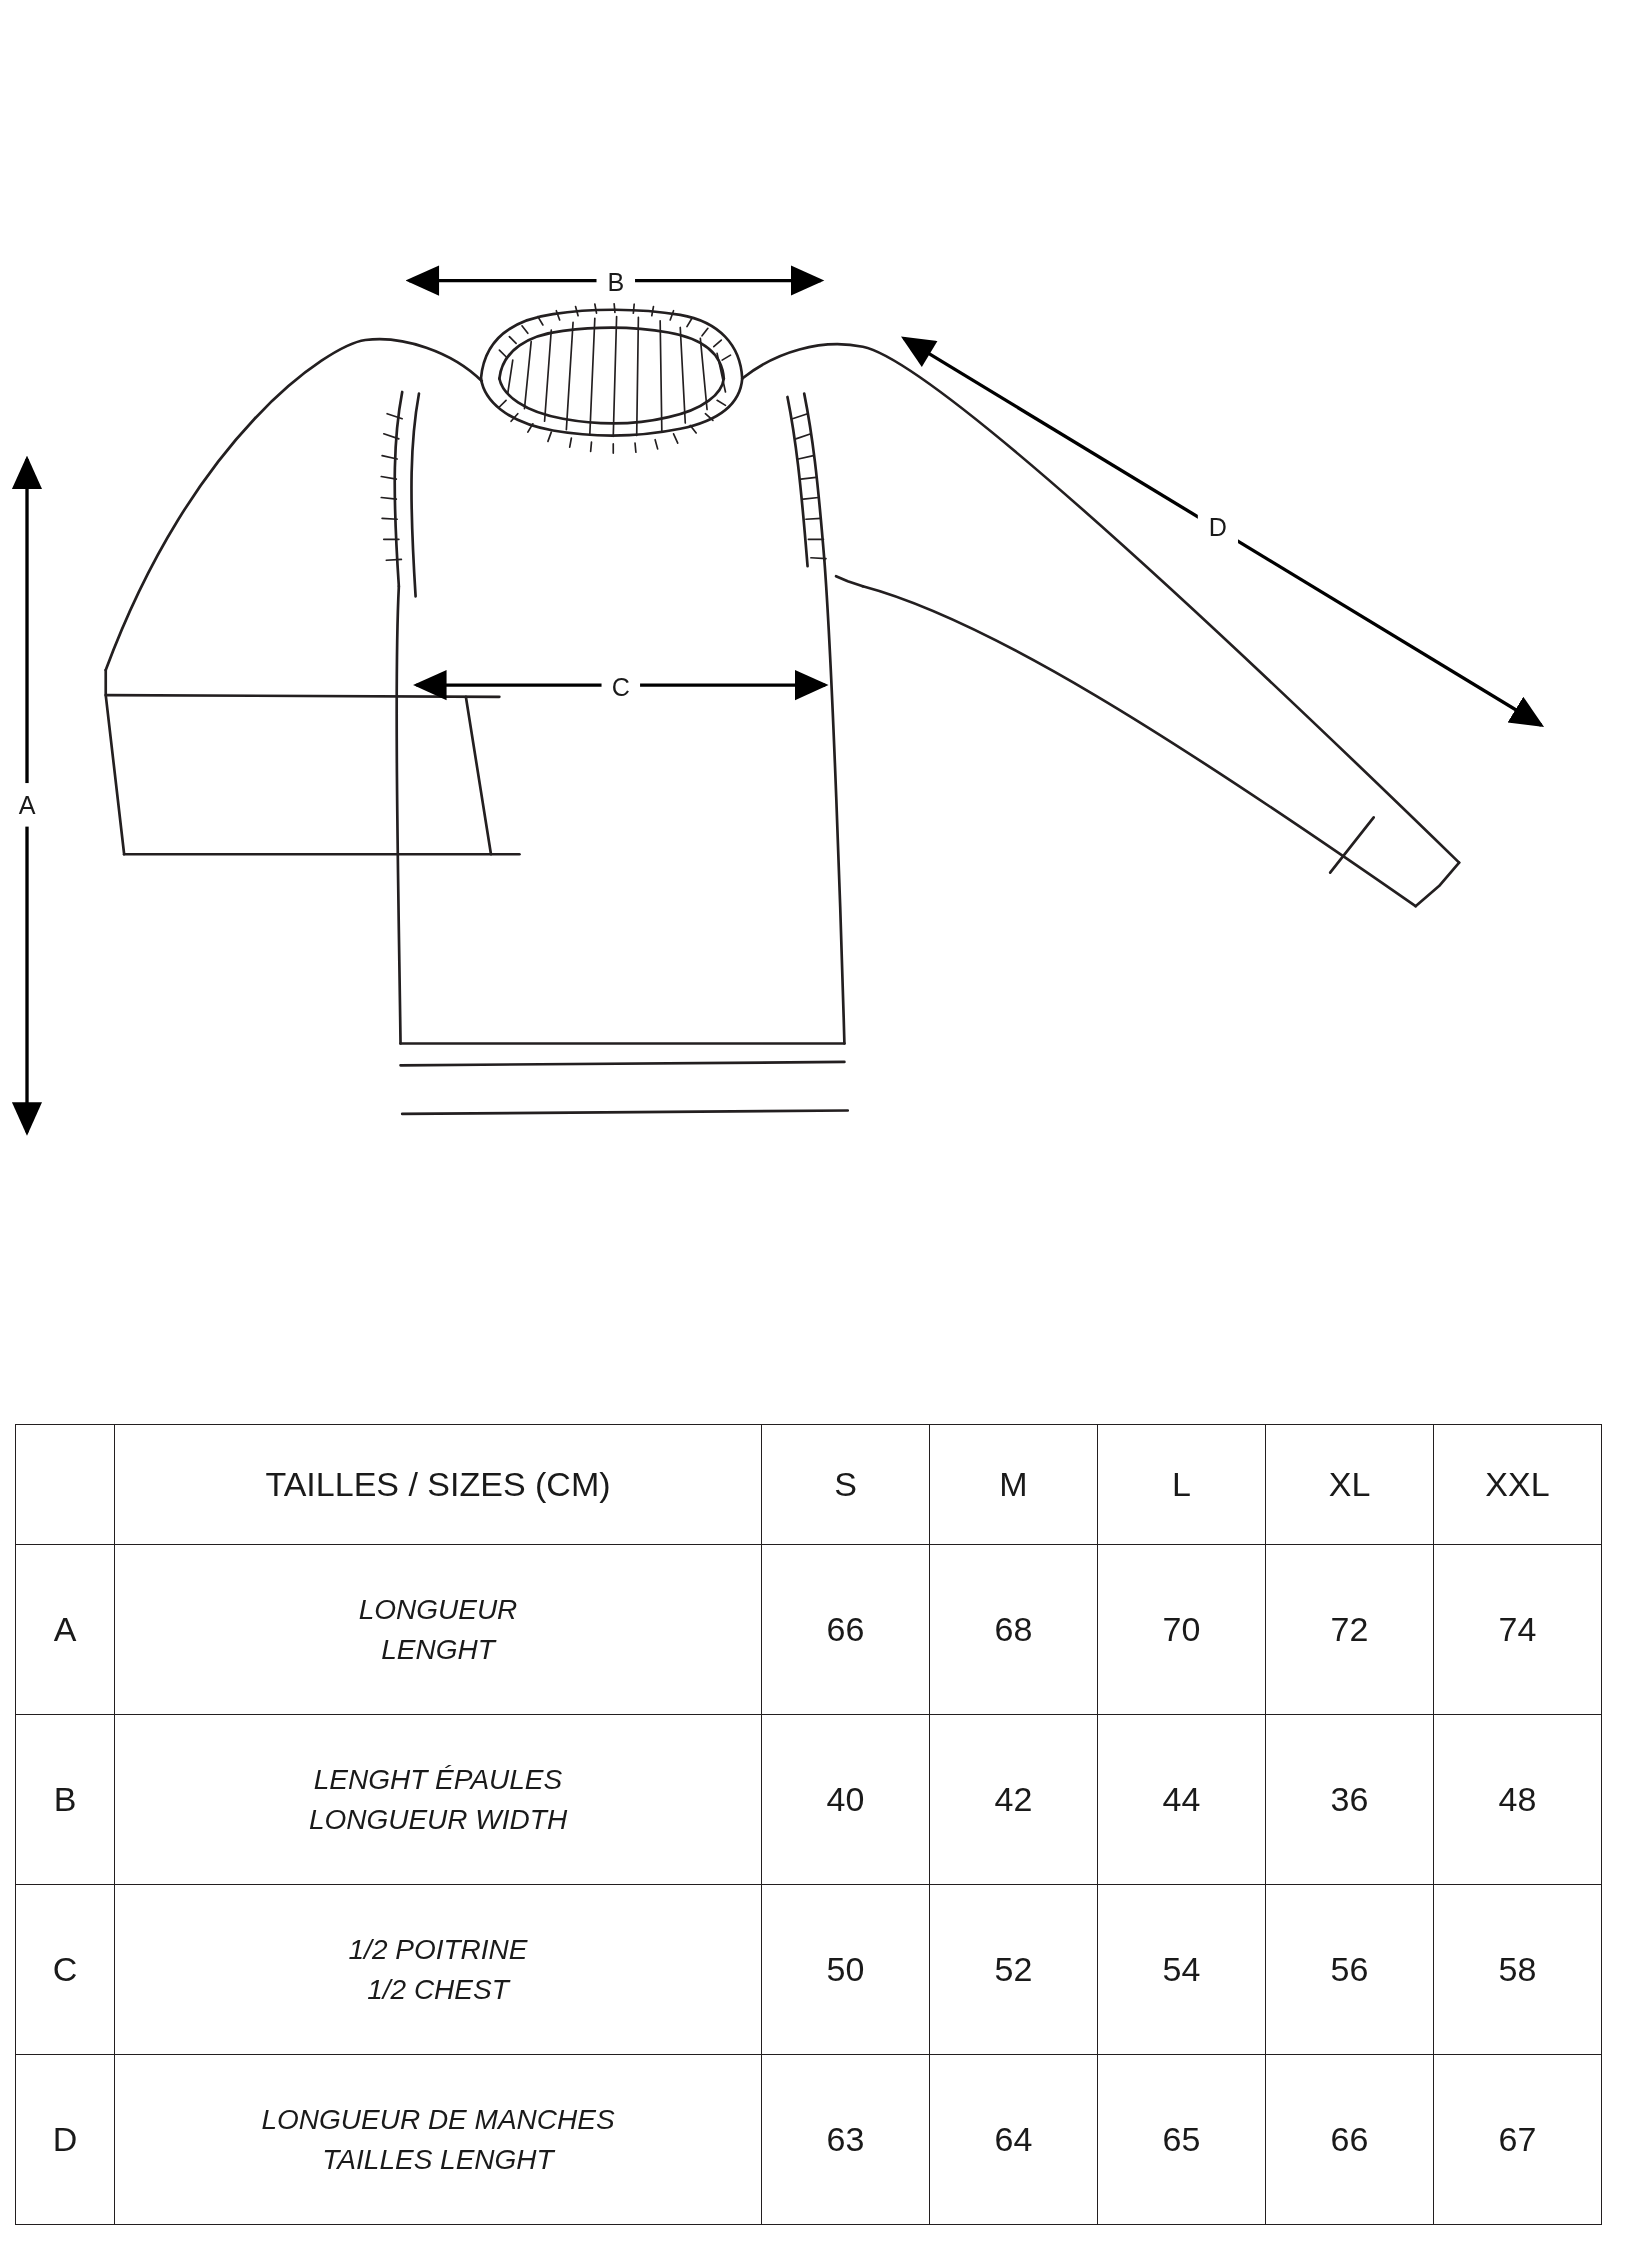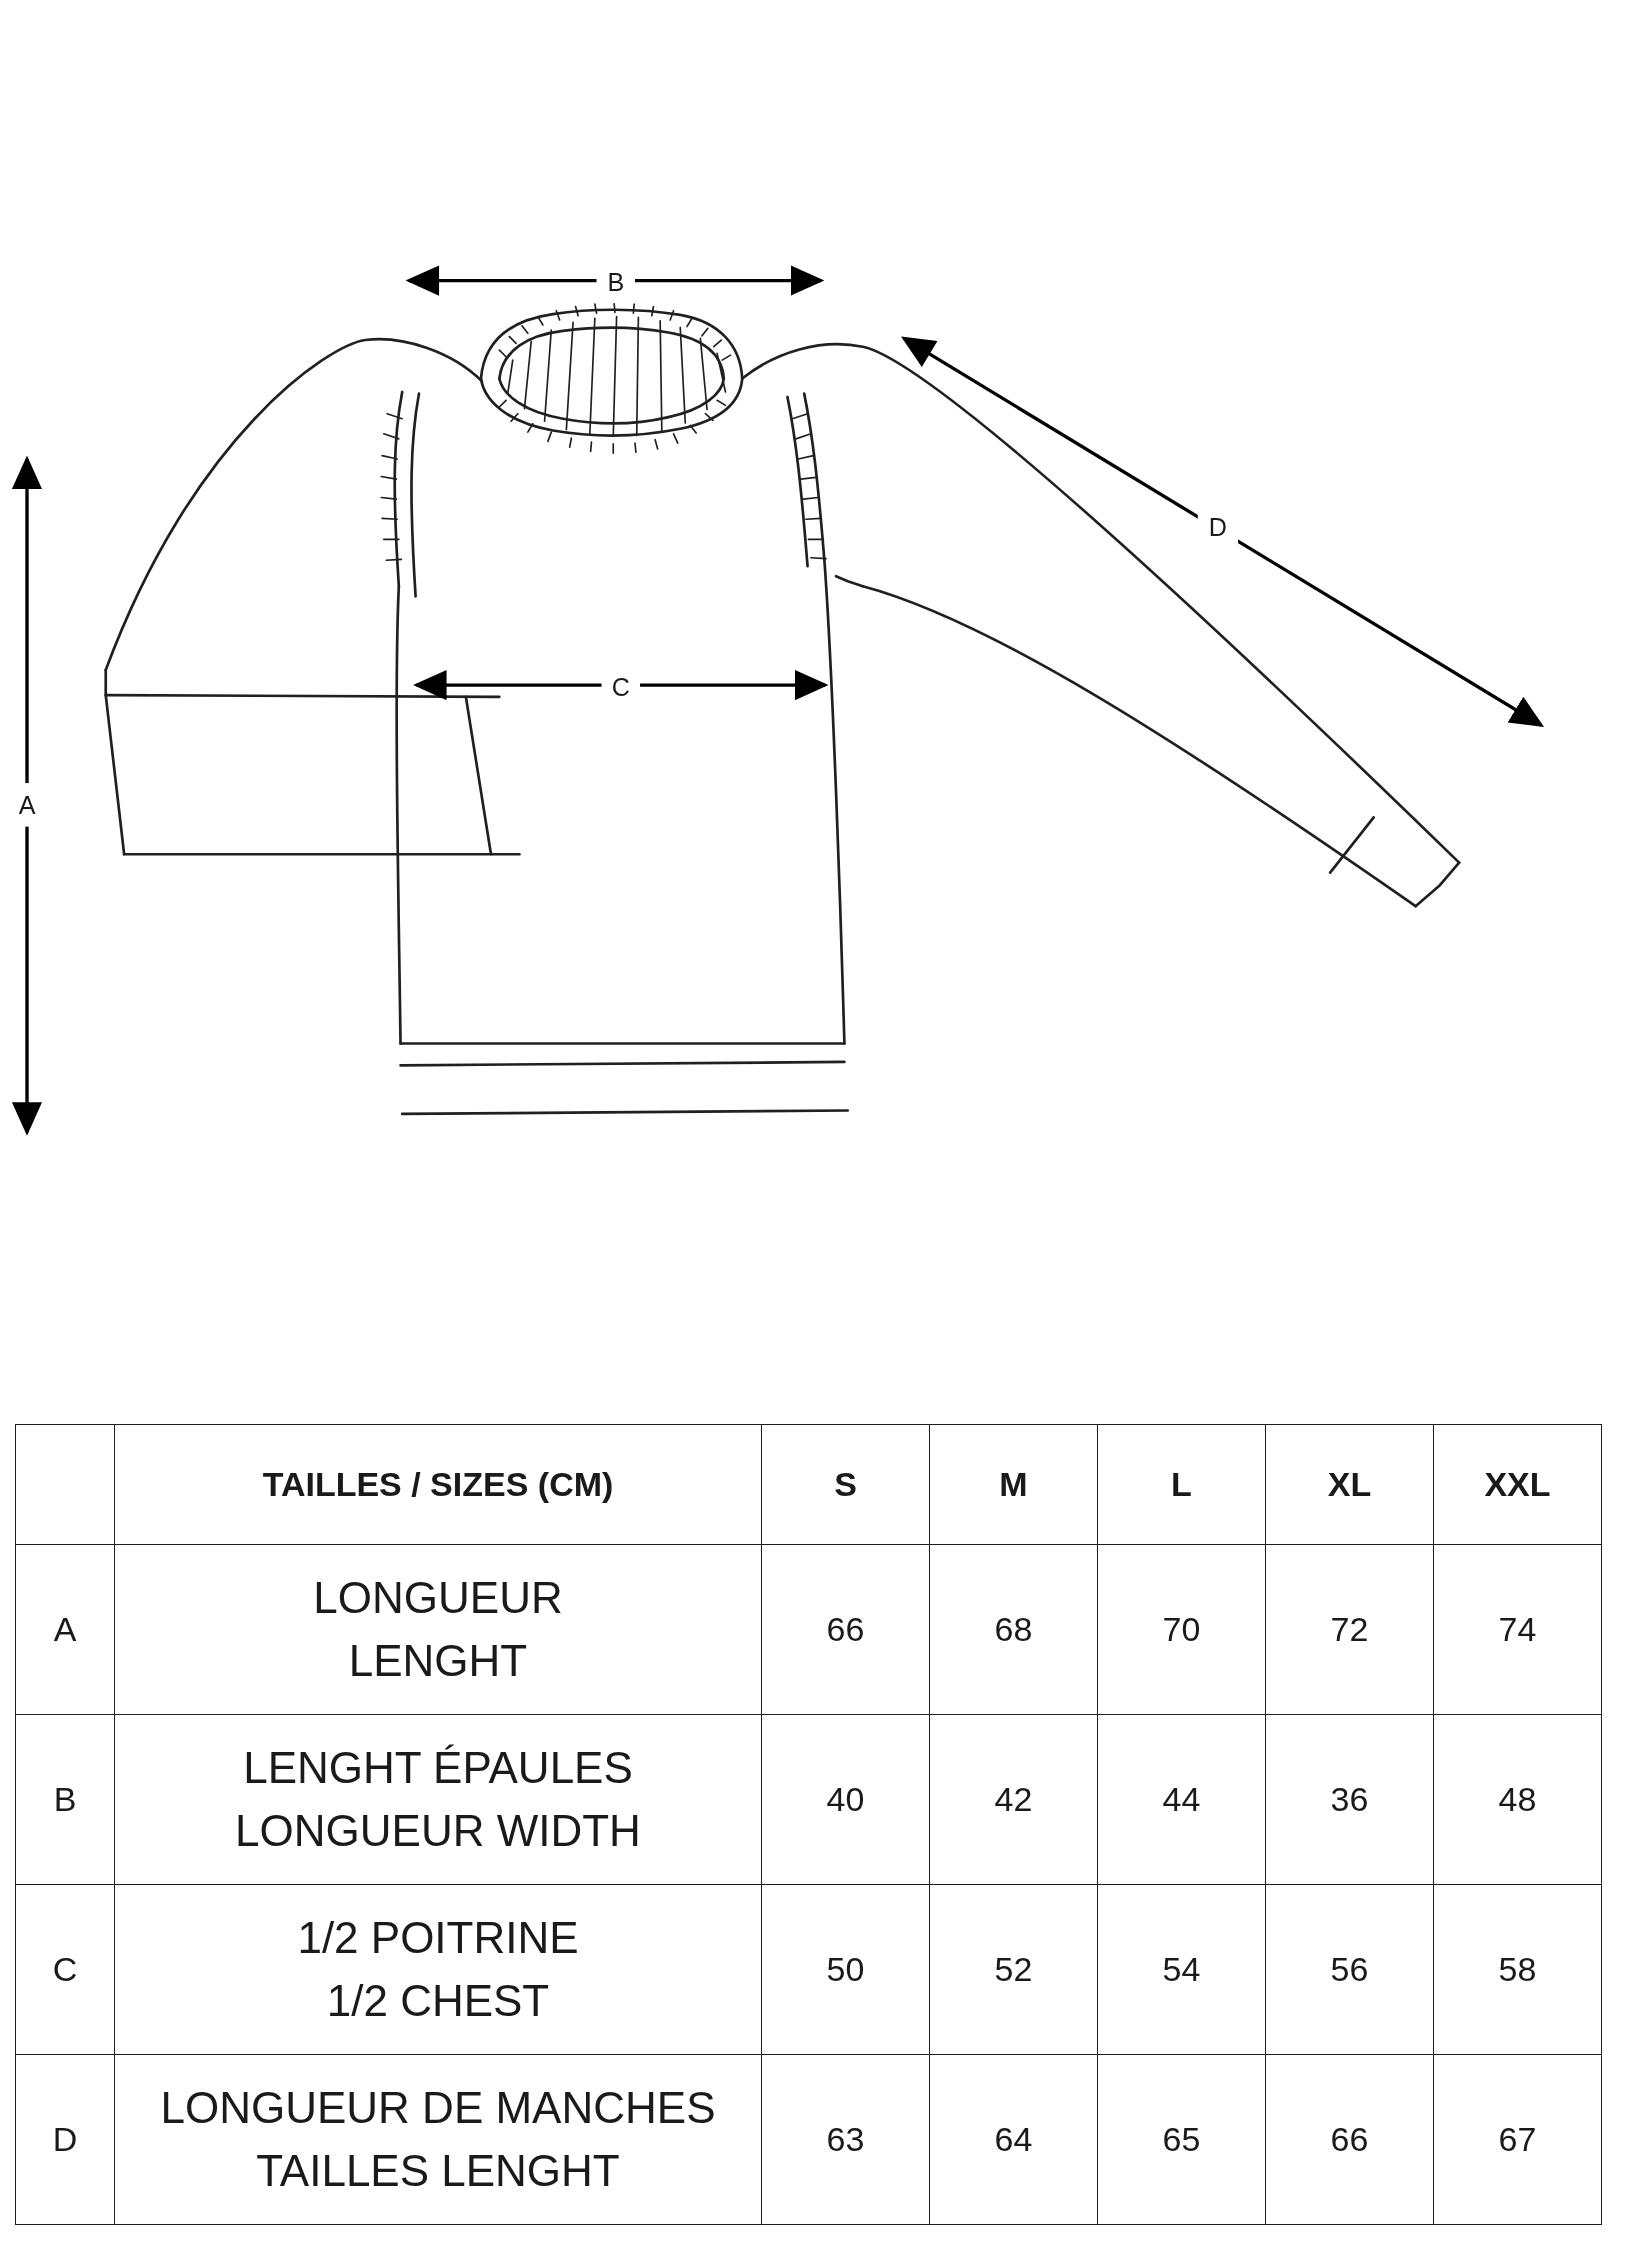"TAILLES / SIZES (CM)" thead th { font-weight: bold -> normal }
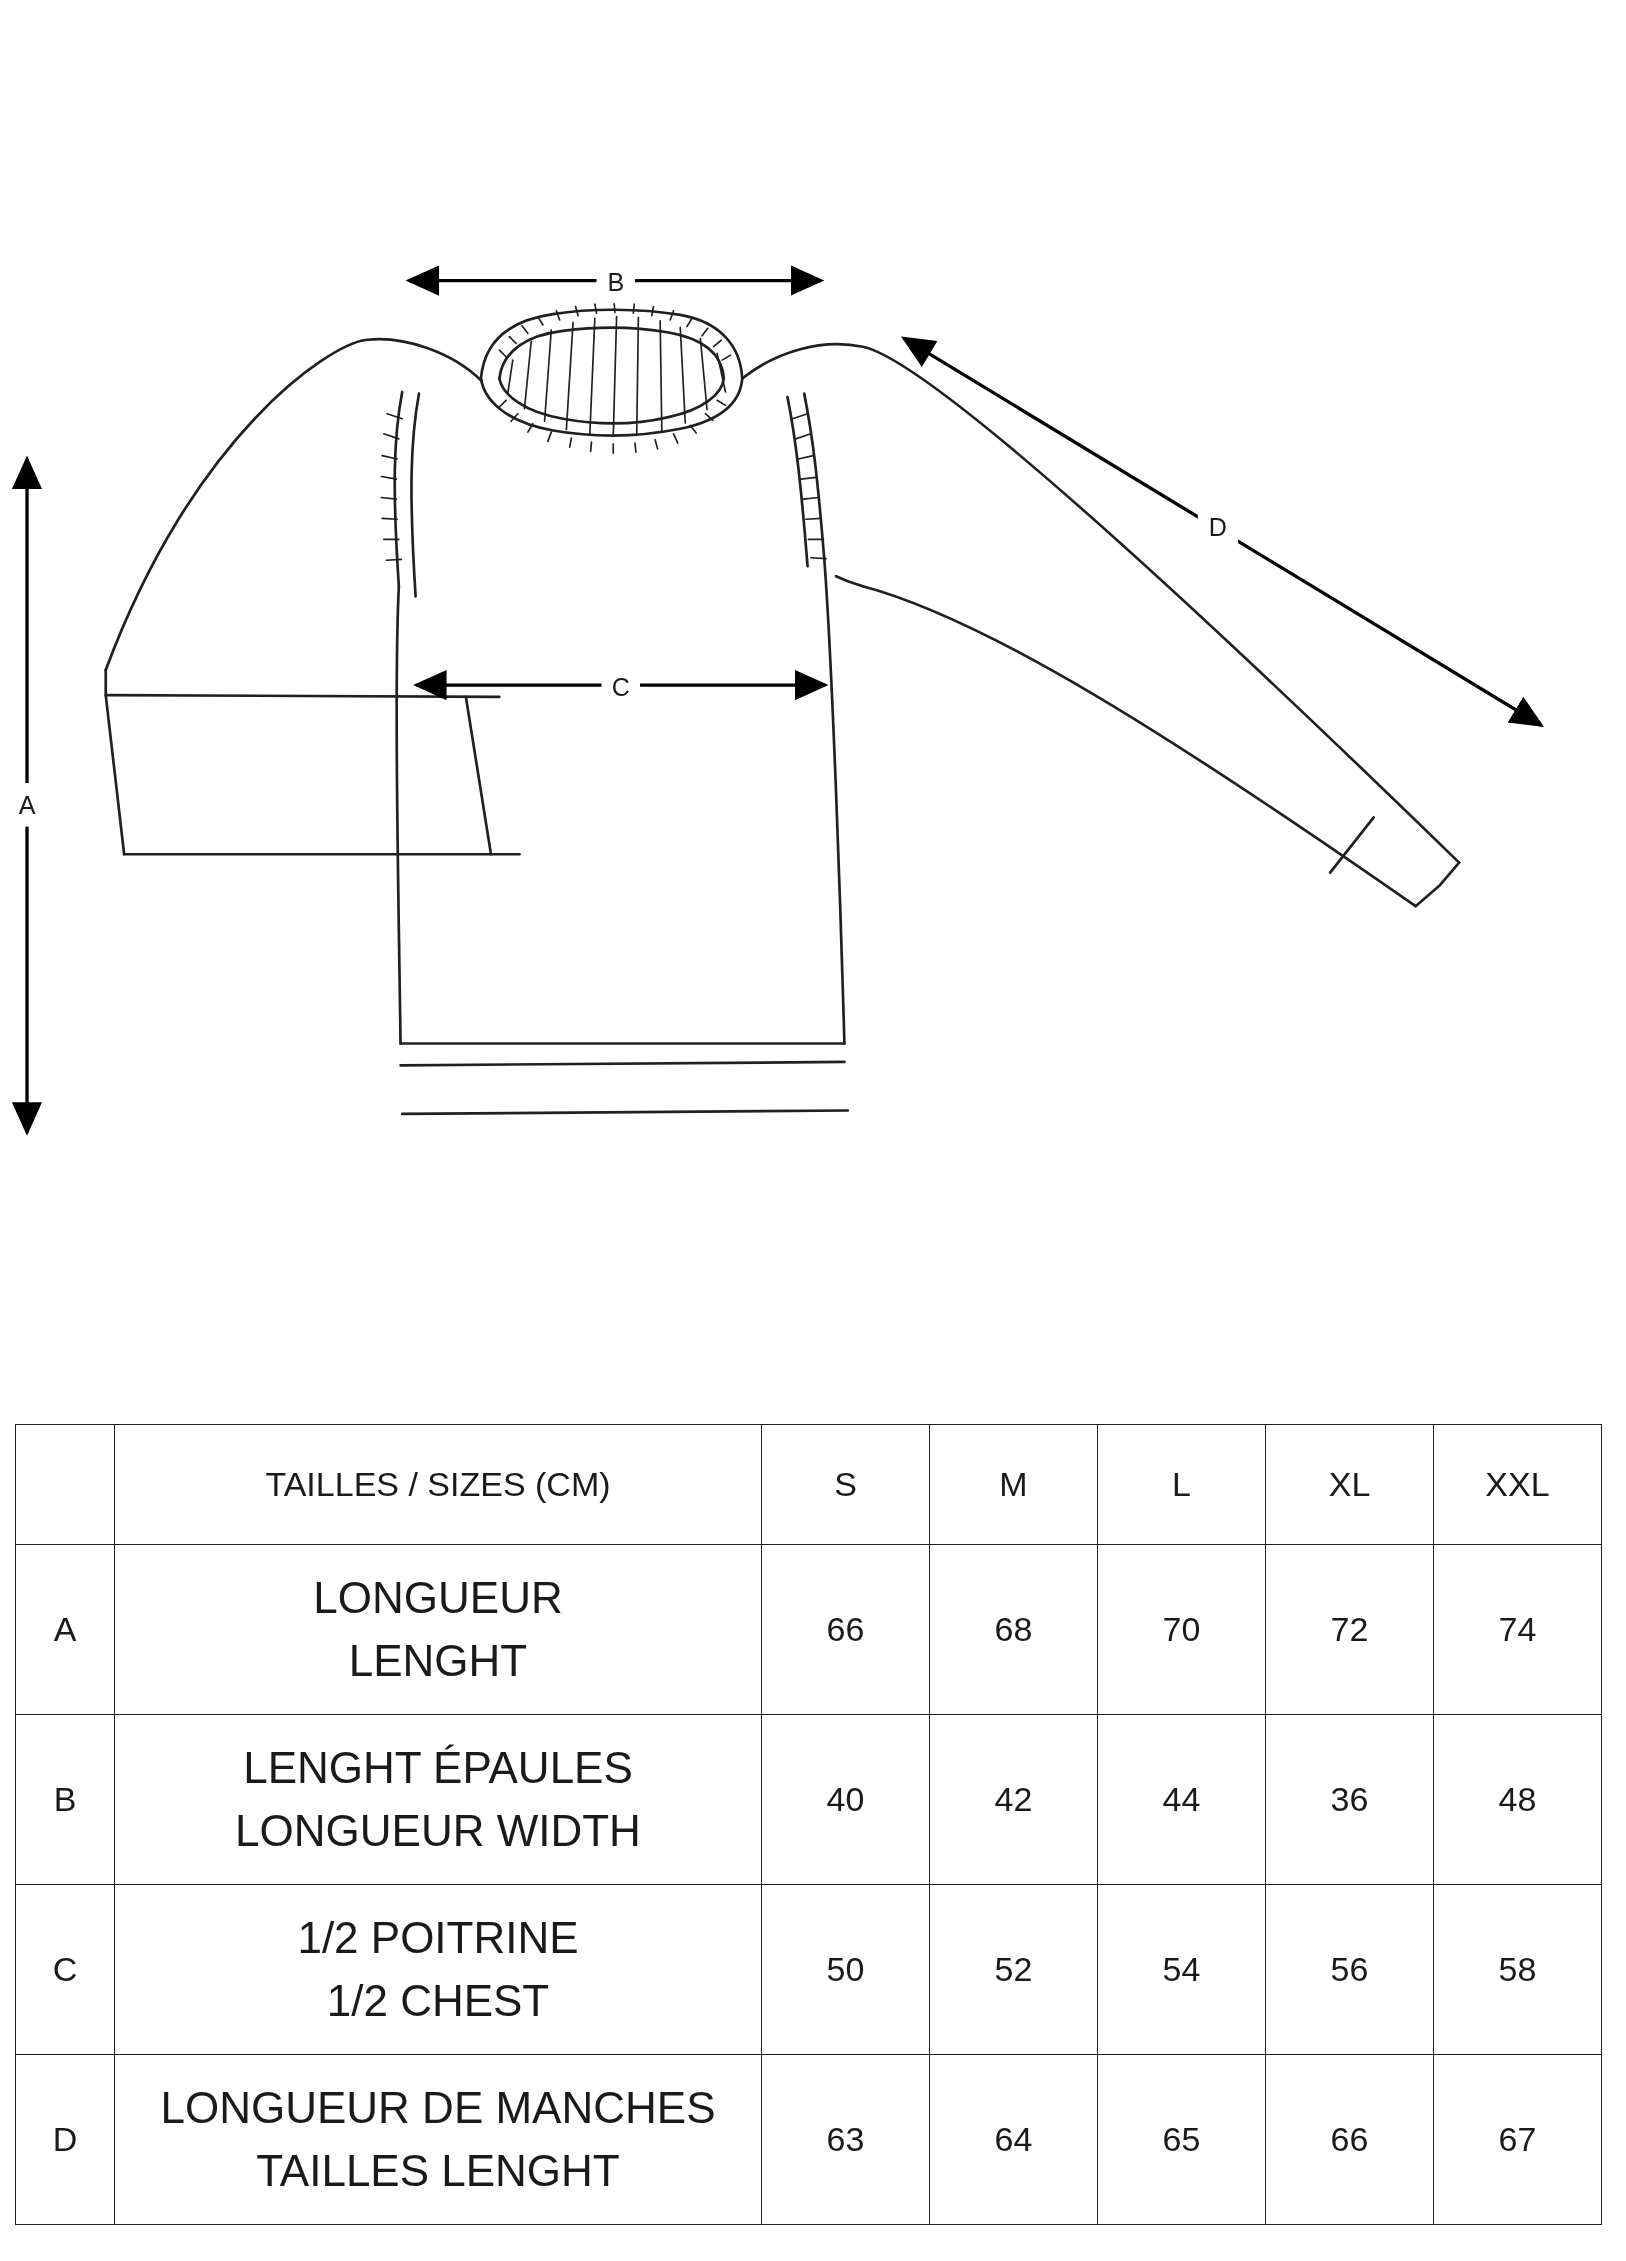"LONGUEUR" tbody td.desc-cell { font-size: 44px -> 28px; font-style: none -> italic }
